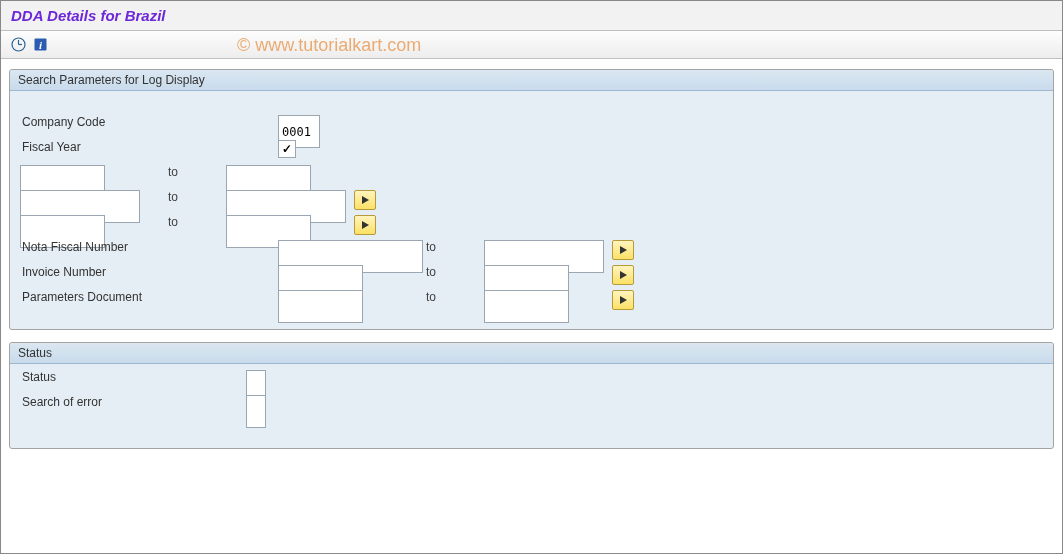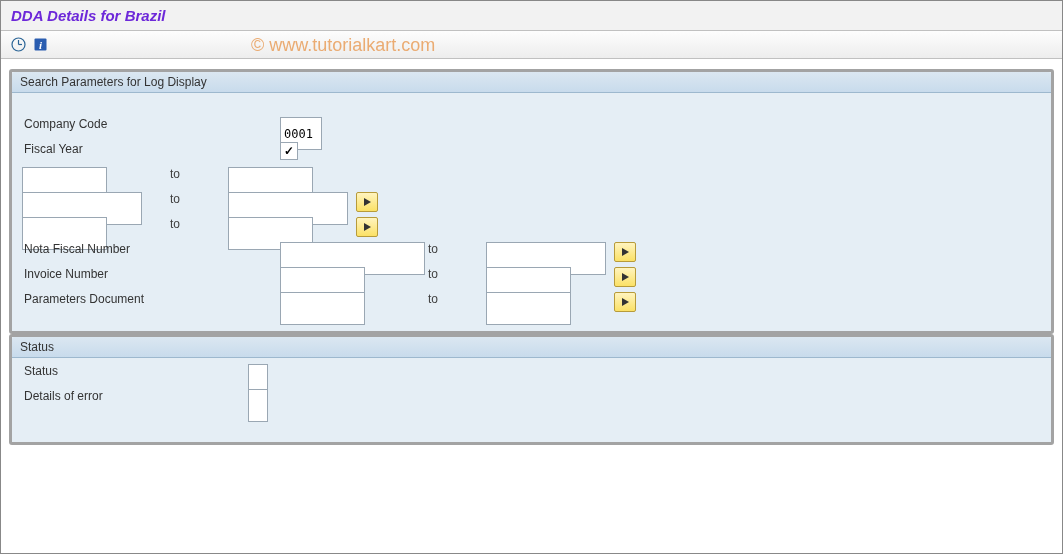"© www.tutorialkart.com" .watermark { left: 250px -> 236px }
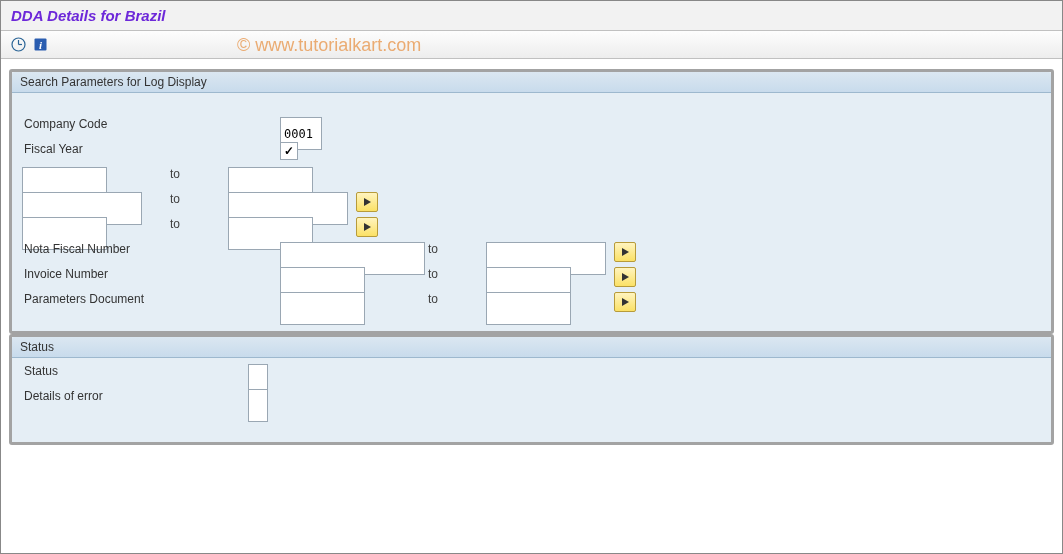"Search Parameters for Log Display" .group-box { border: 3px solid #a3a3a3 -> 1px solid #a3a3a3; margin-bottom: none -> 12px }
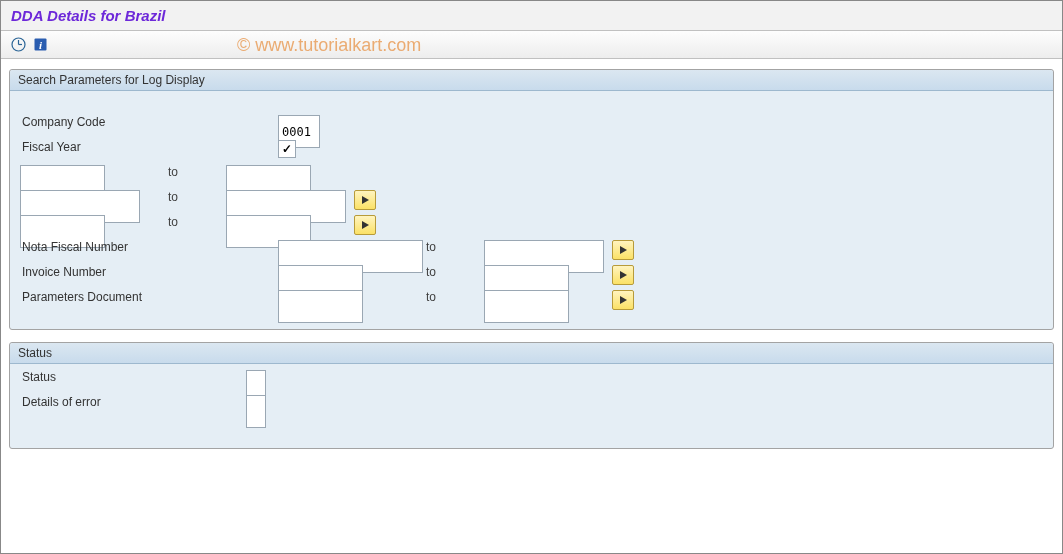"Details of error" div.form-label { text: Details -> Search }
